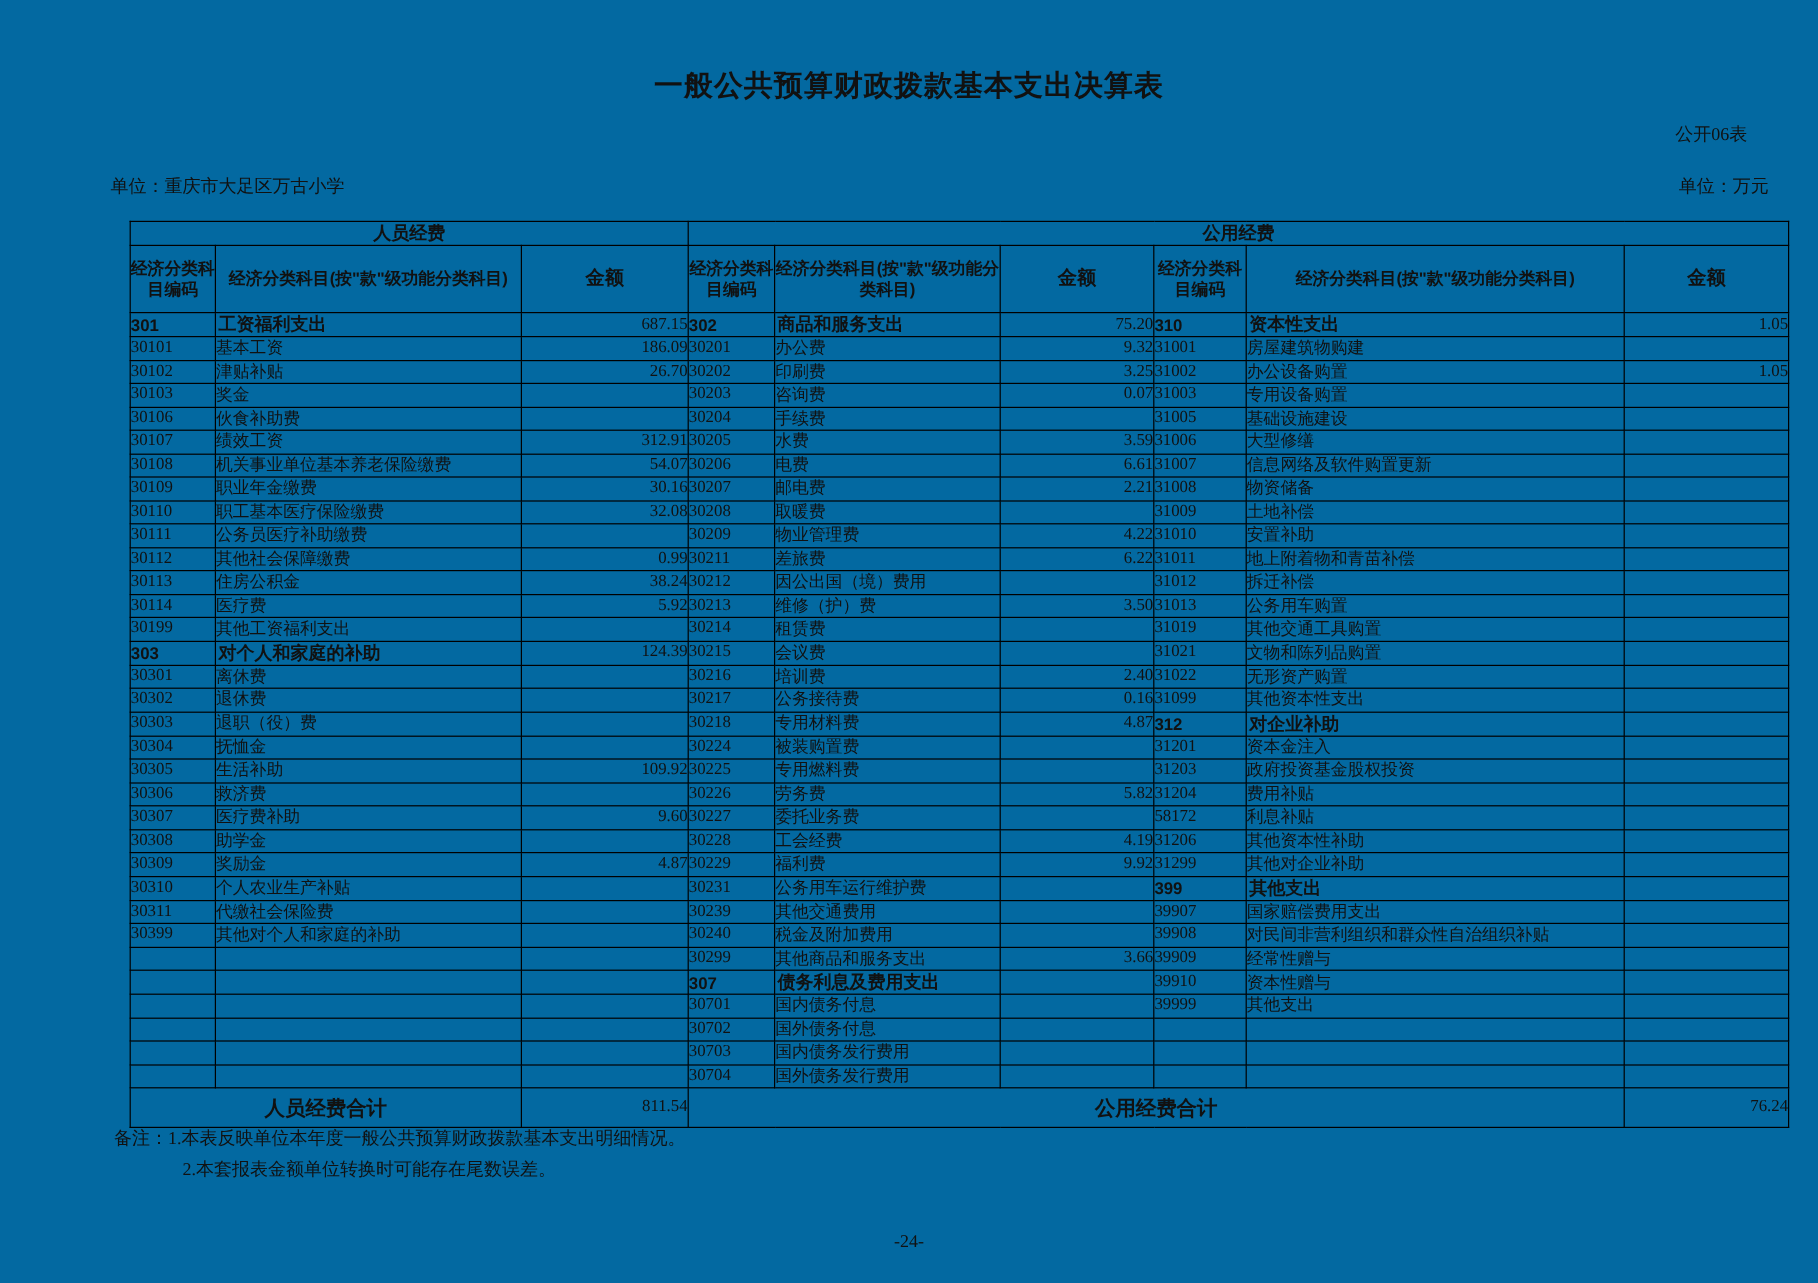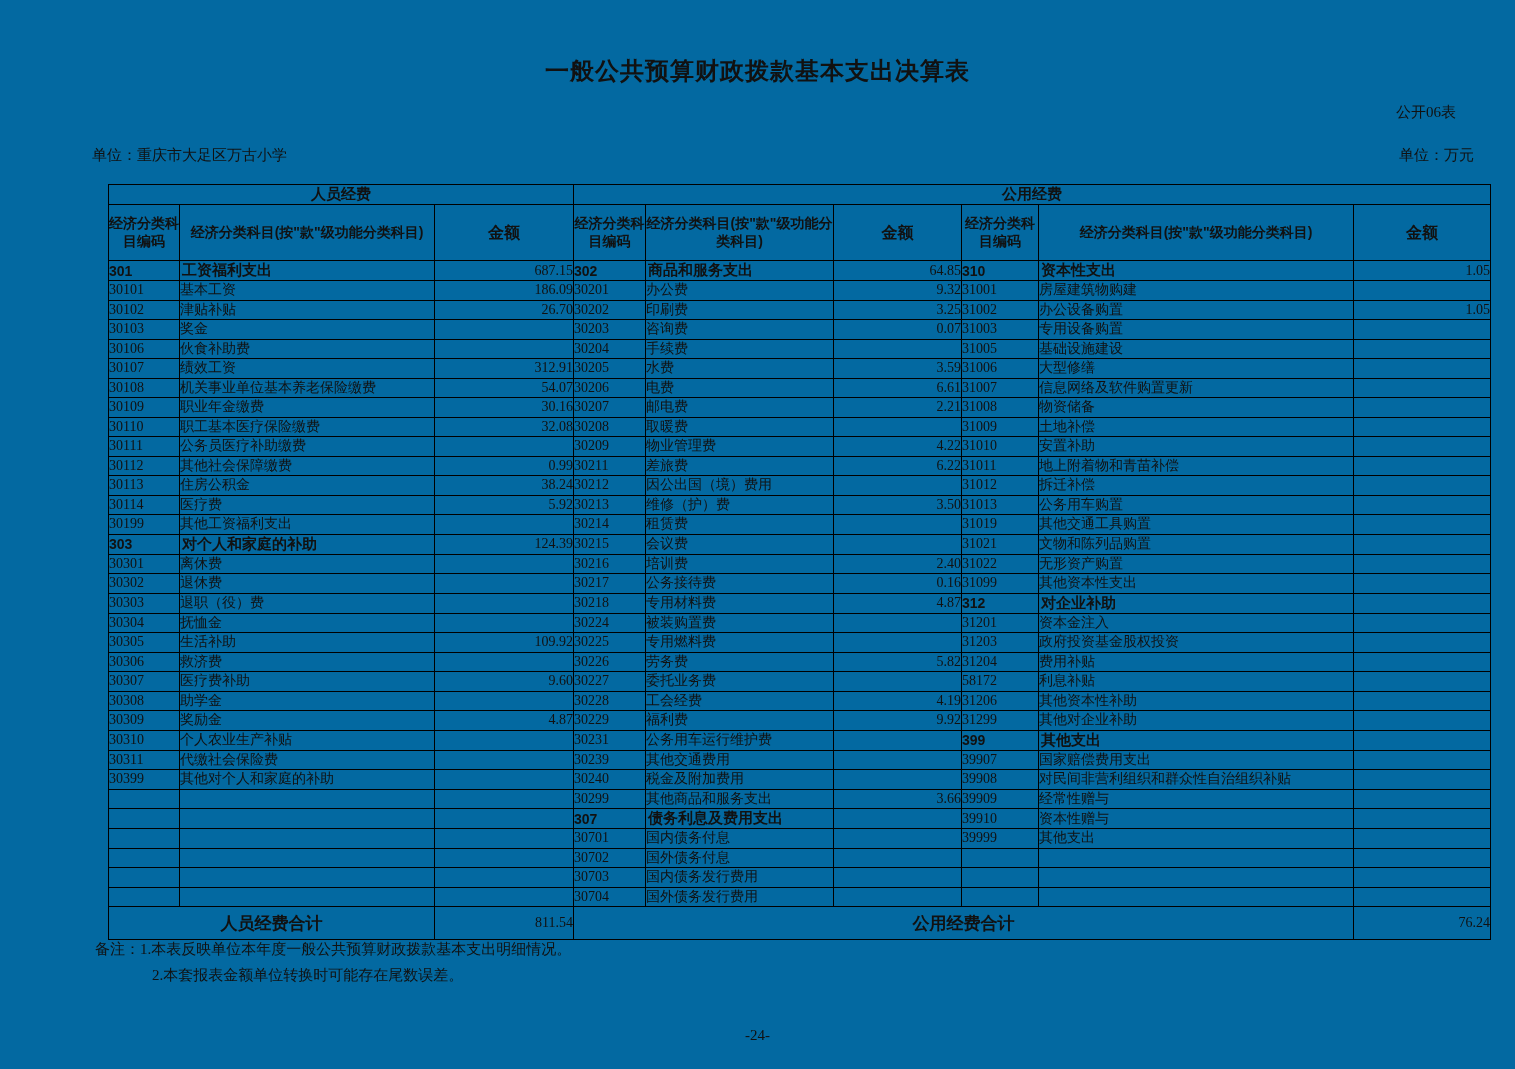"64.85" td.amt { text: 64.85 -> 75.20 }
